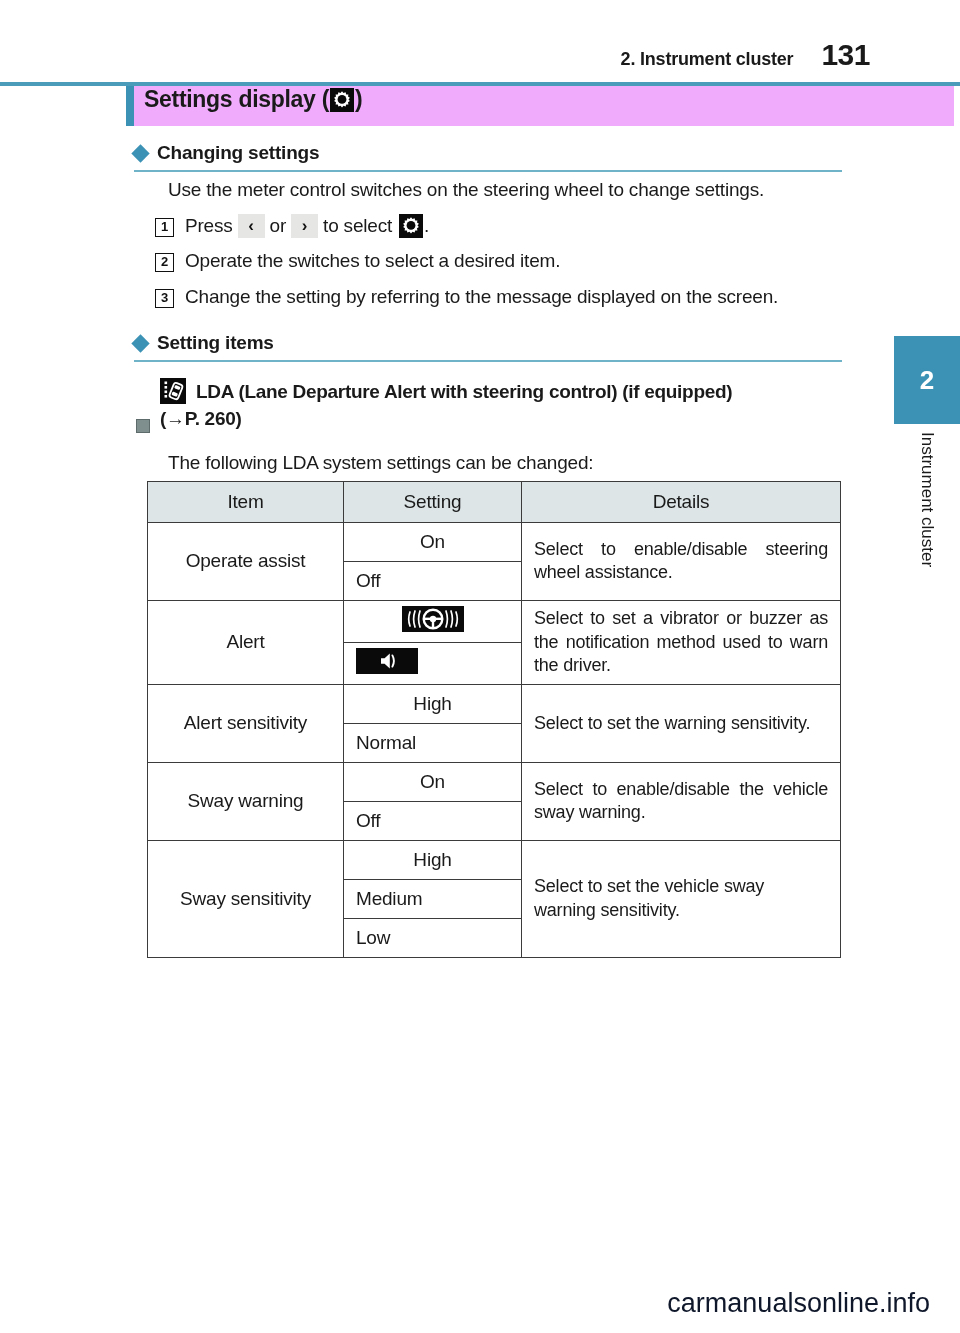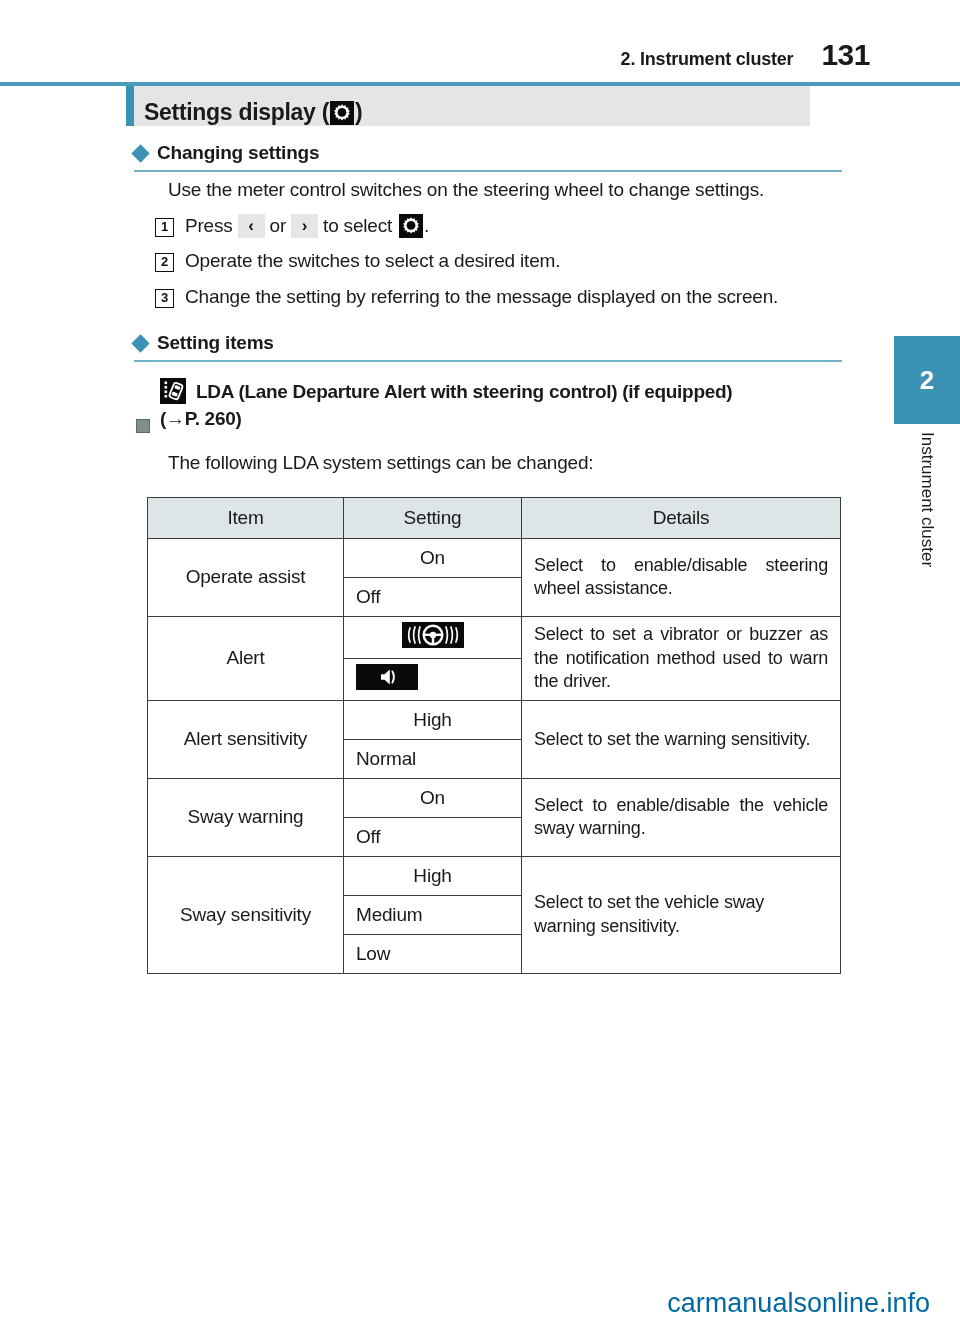"Settings display (" .title-band { align-items: flex-end -> flex-start; background: #e5e5e5 -> #f0abfc; width: 684px -> 828px }
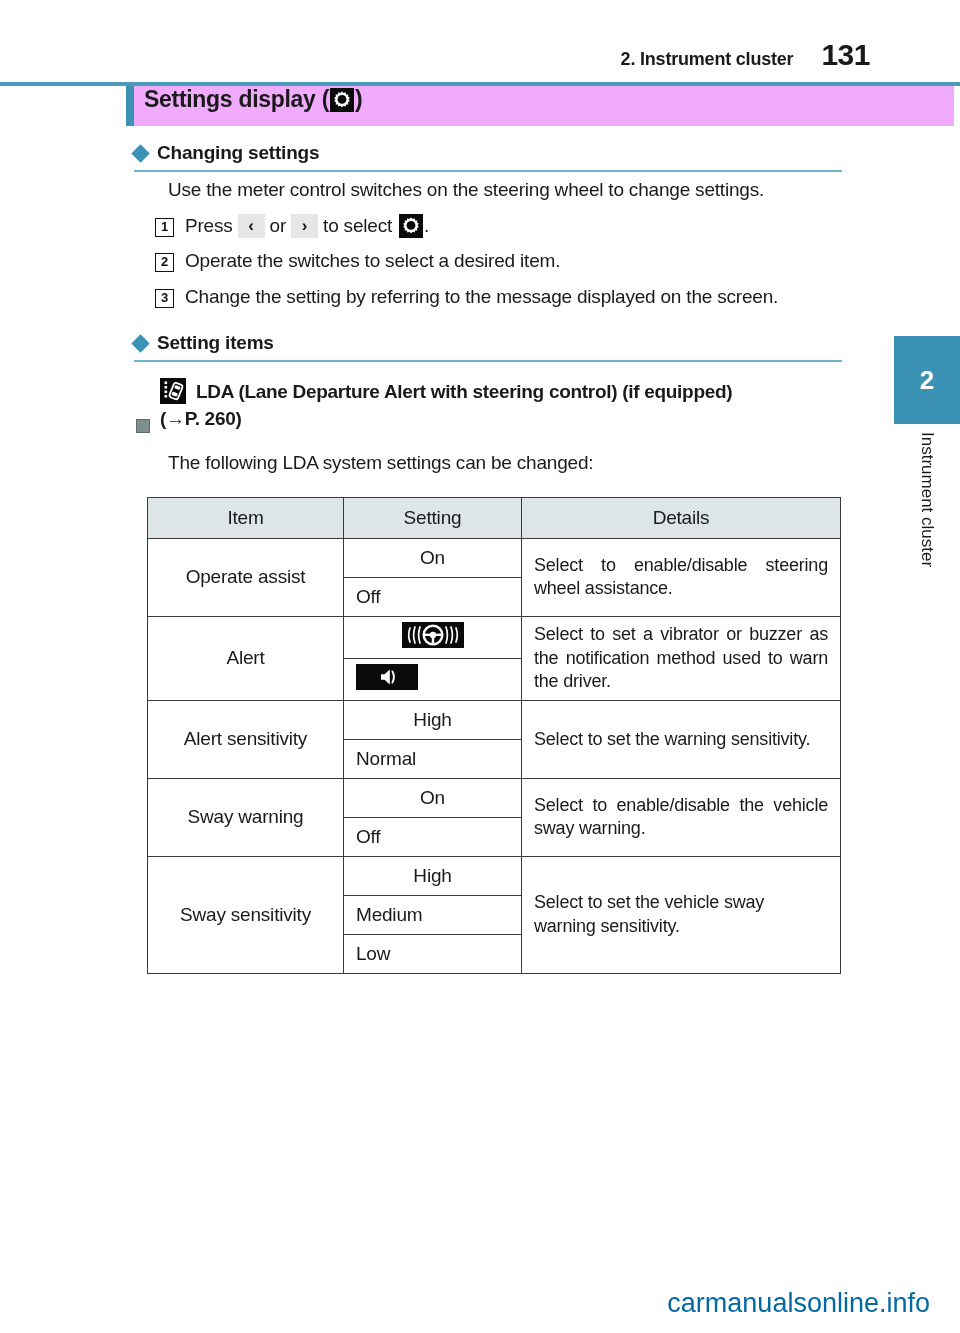"Item" .tbl-wrap { margin-top: 20px -> 4px }
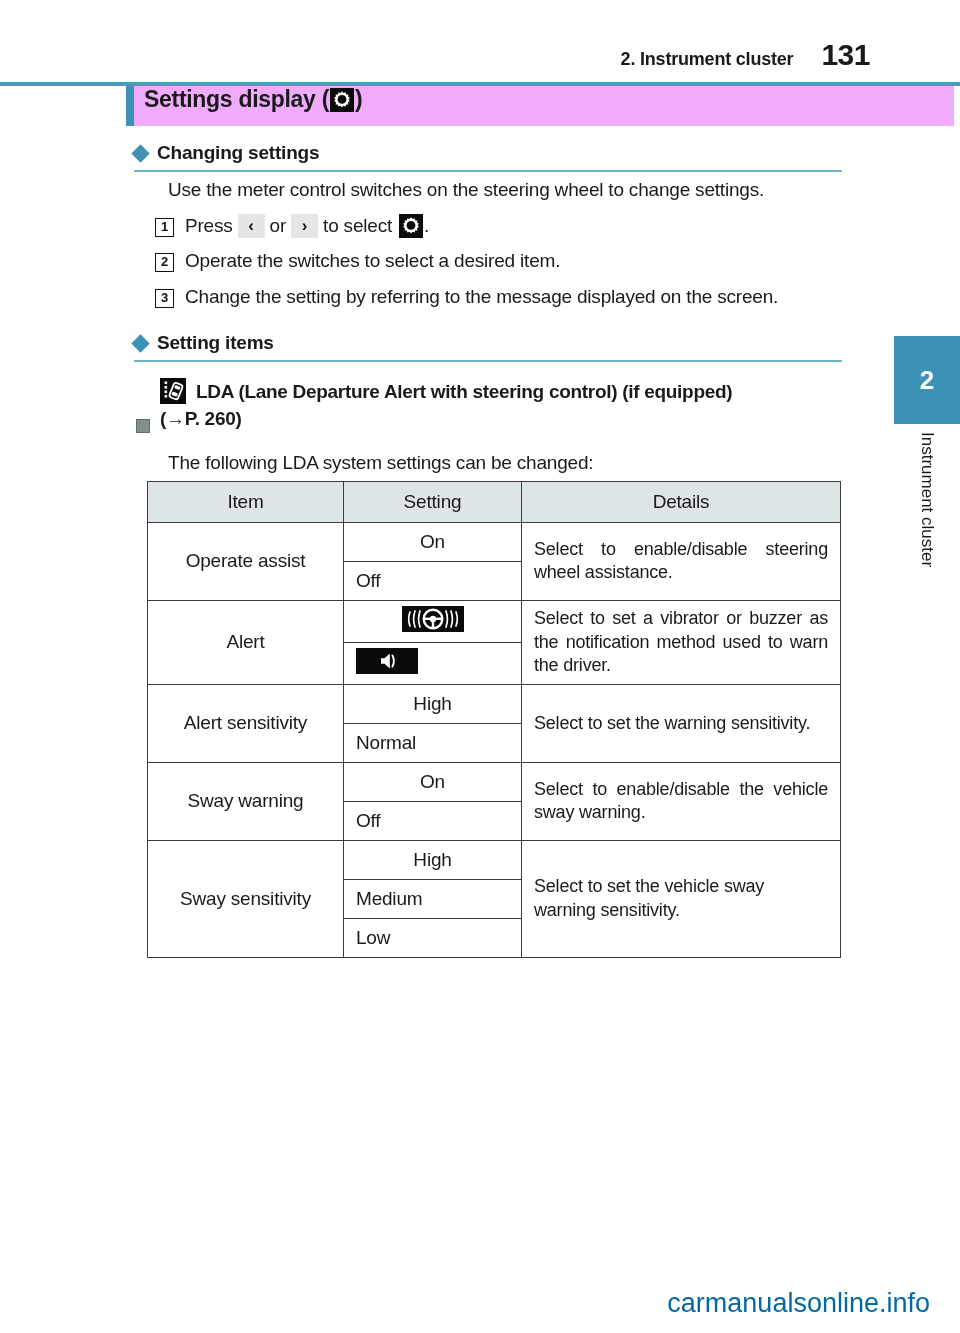"carmanualsonline.info" .watermark { color: #0369a1 -> #0f172a }
